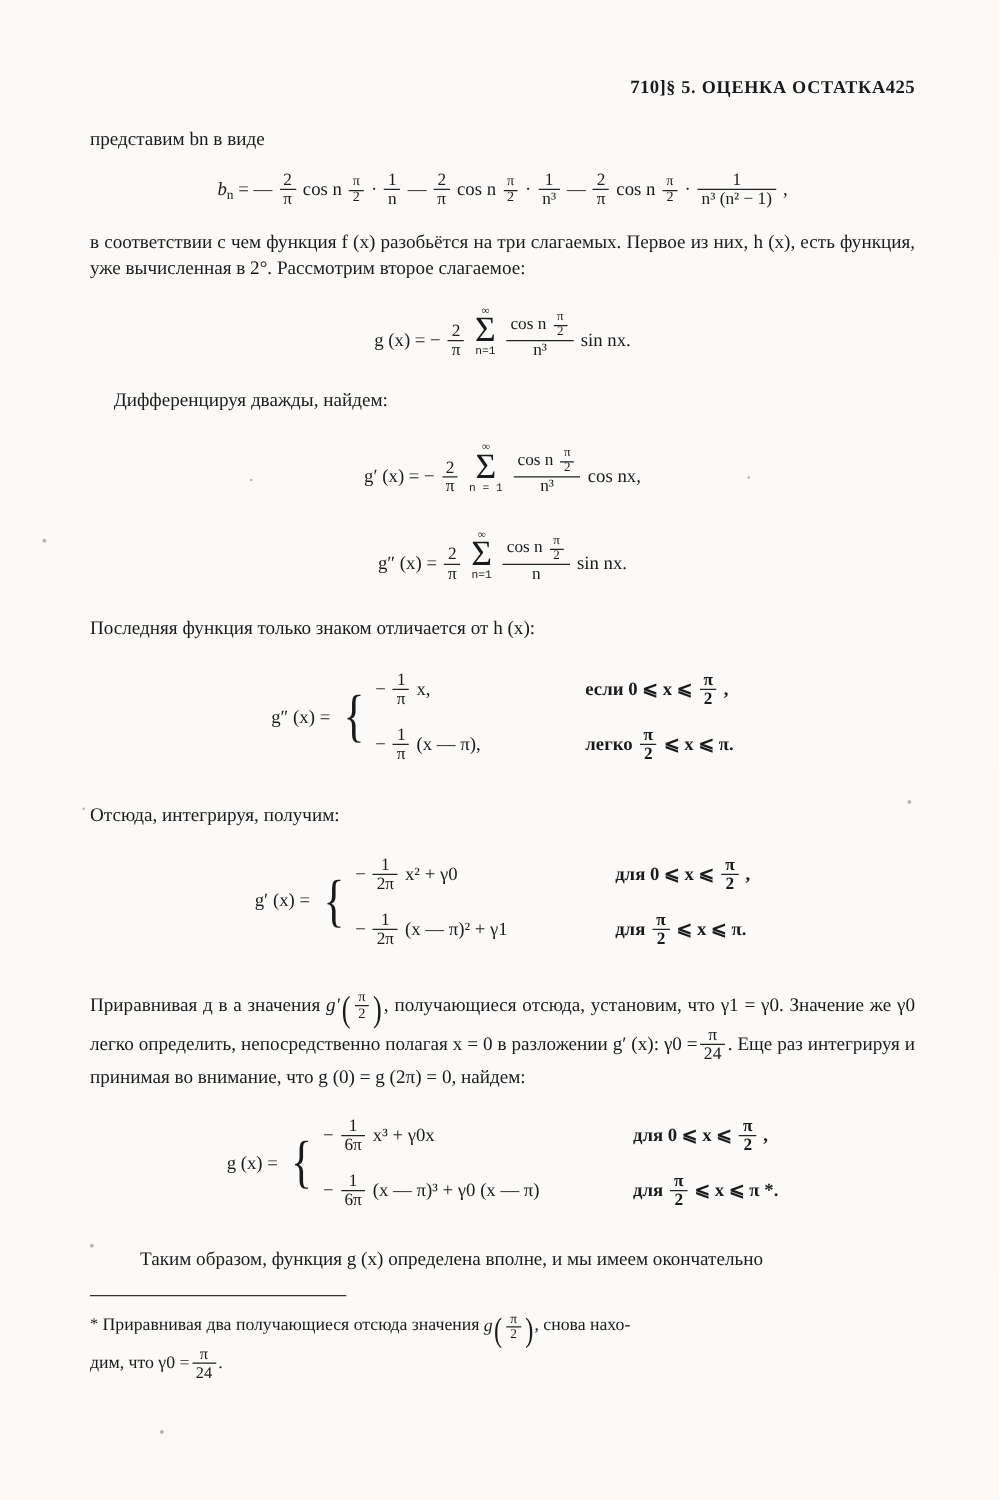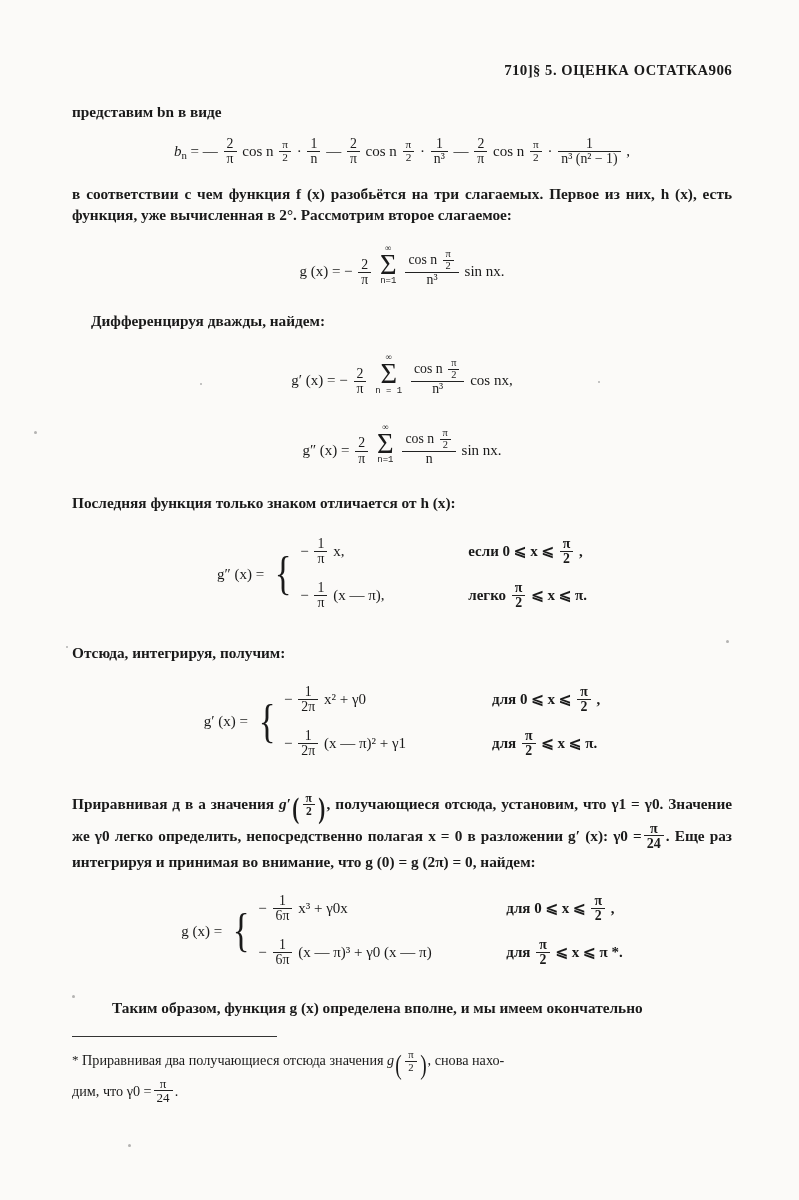"906" span.folio-right { text: 906 -> 425 }
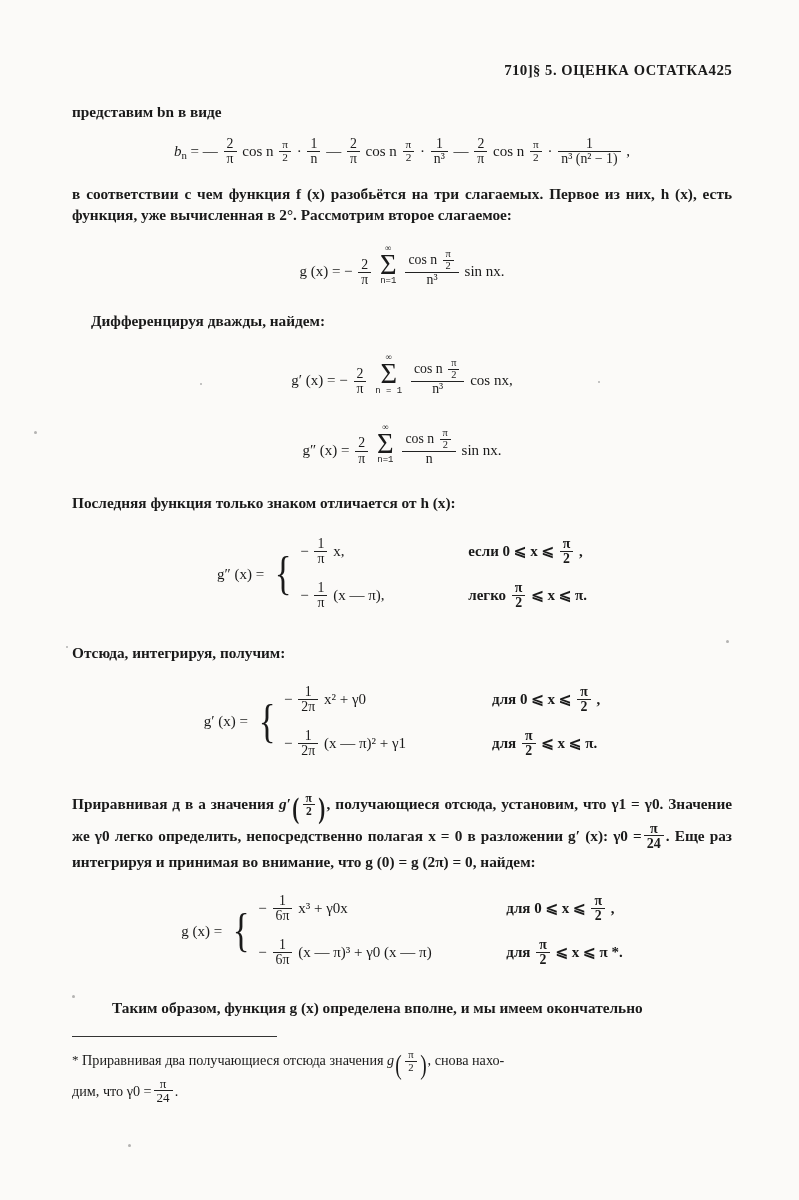"представим bn в виде" p.body-text { font-weight: bold -> none }
